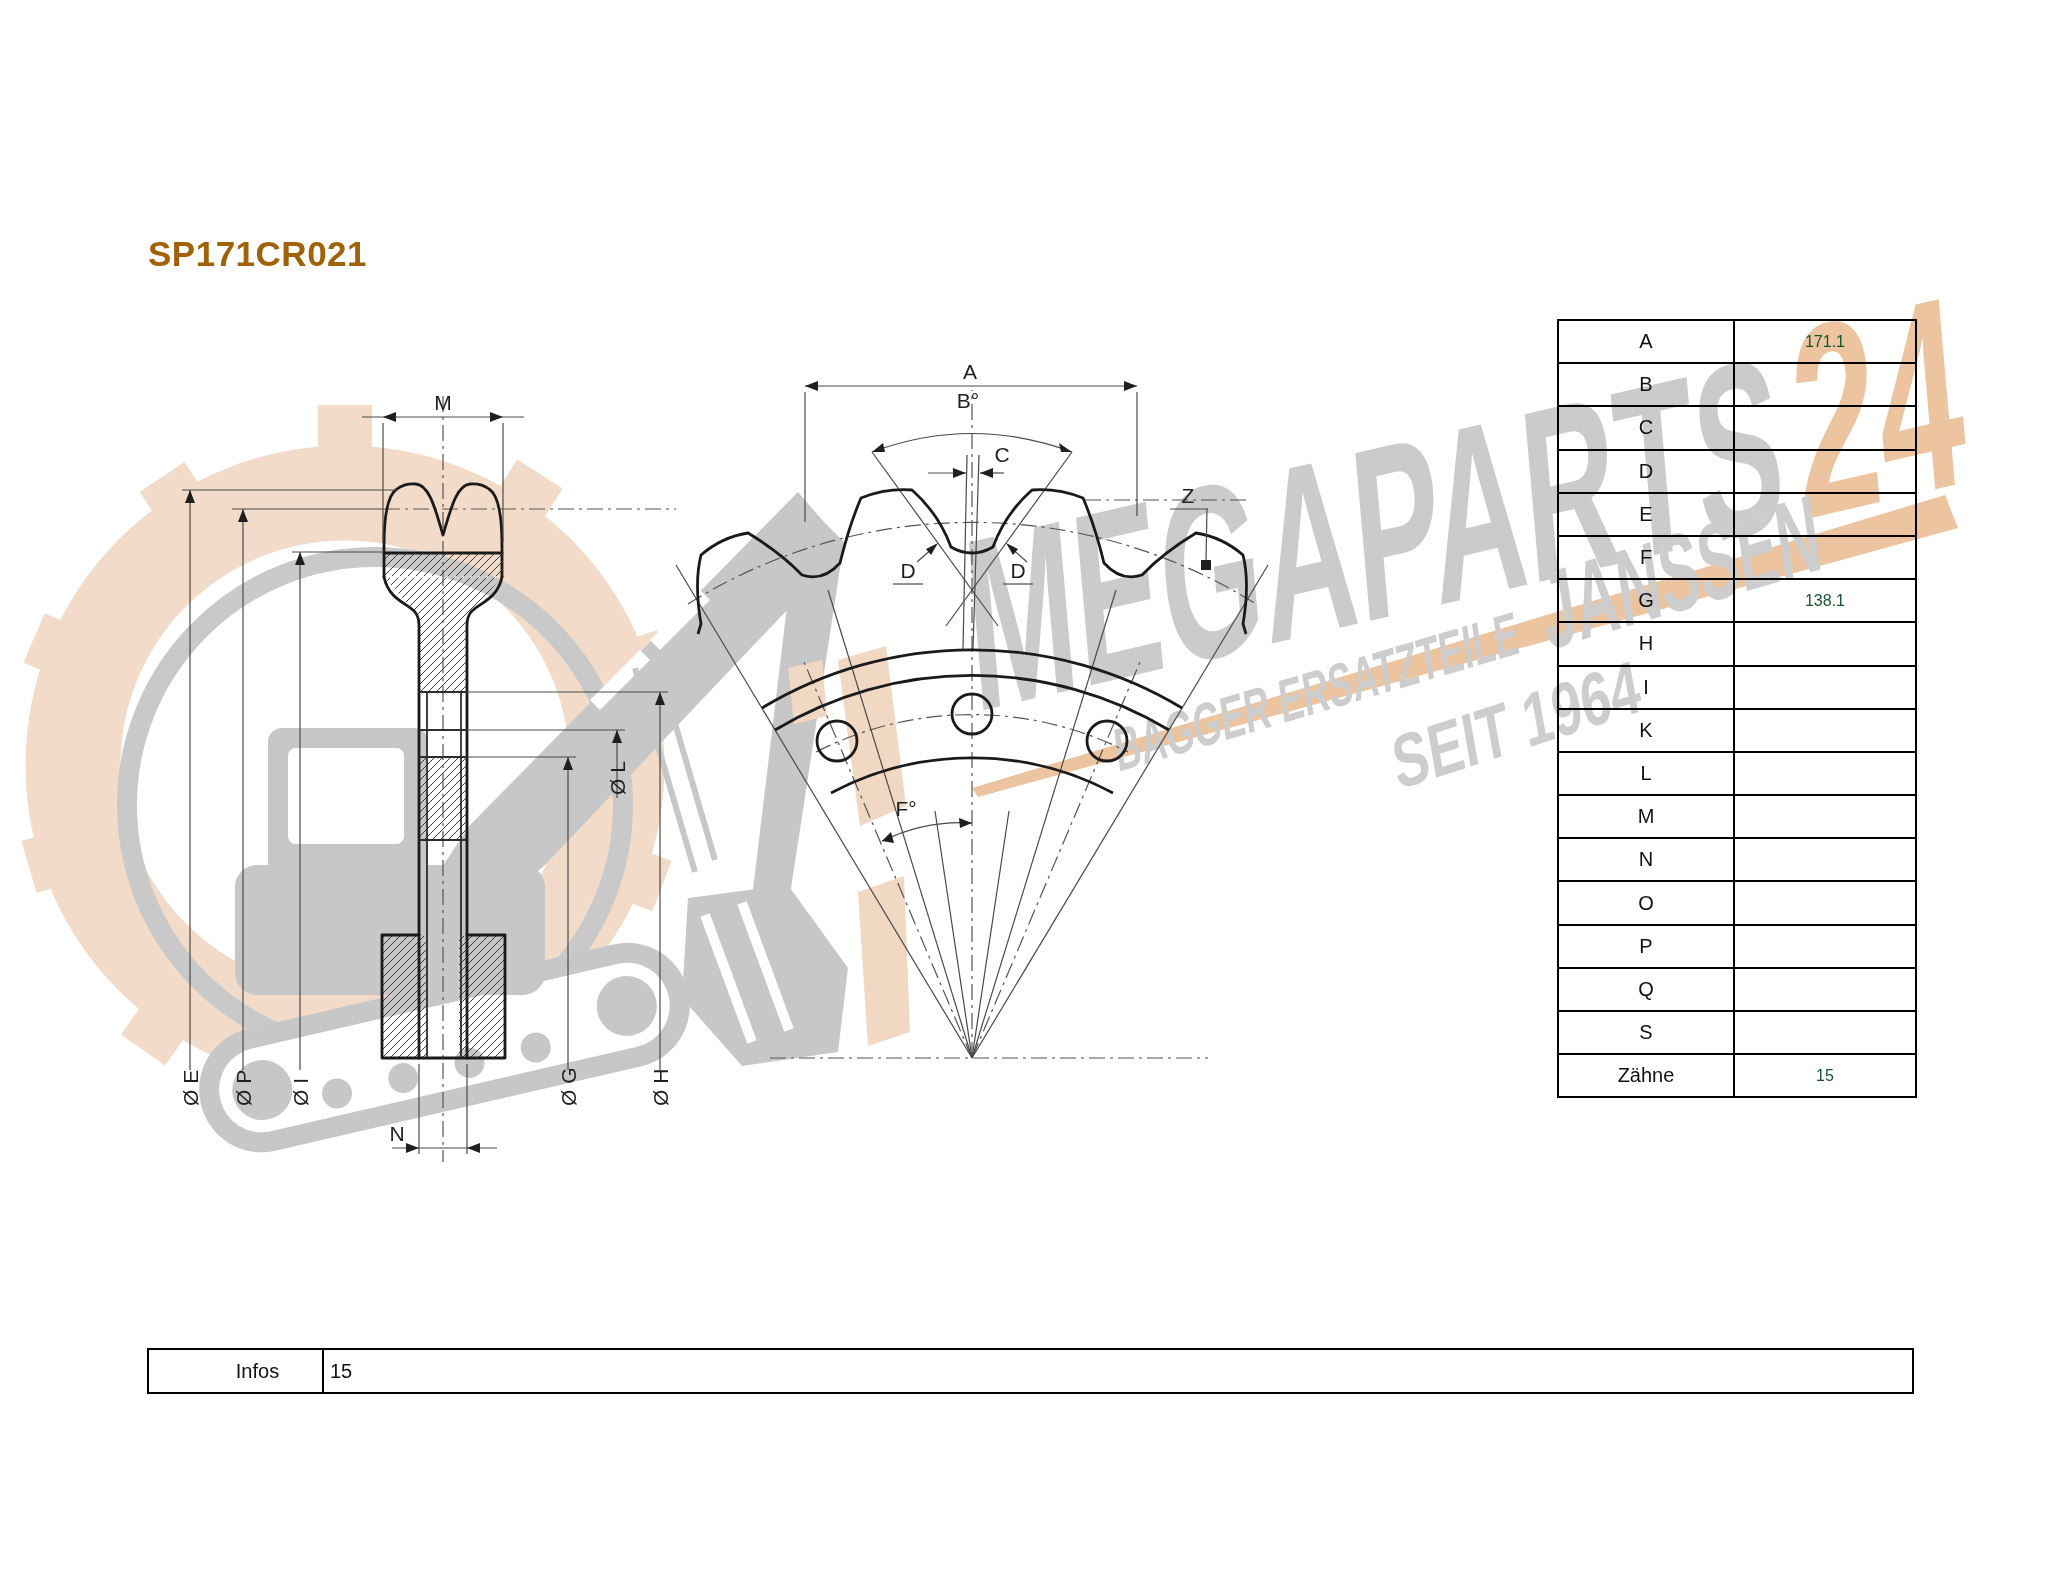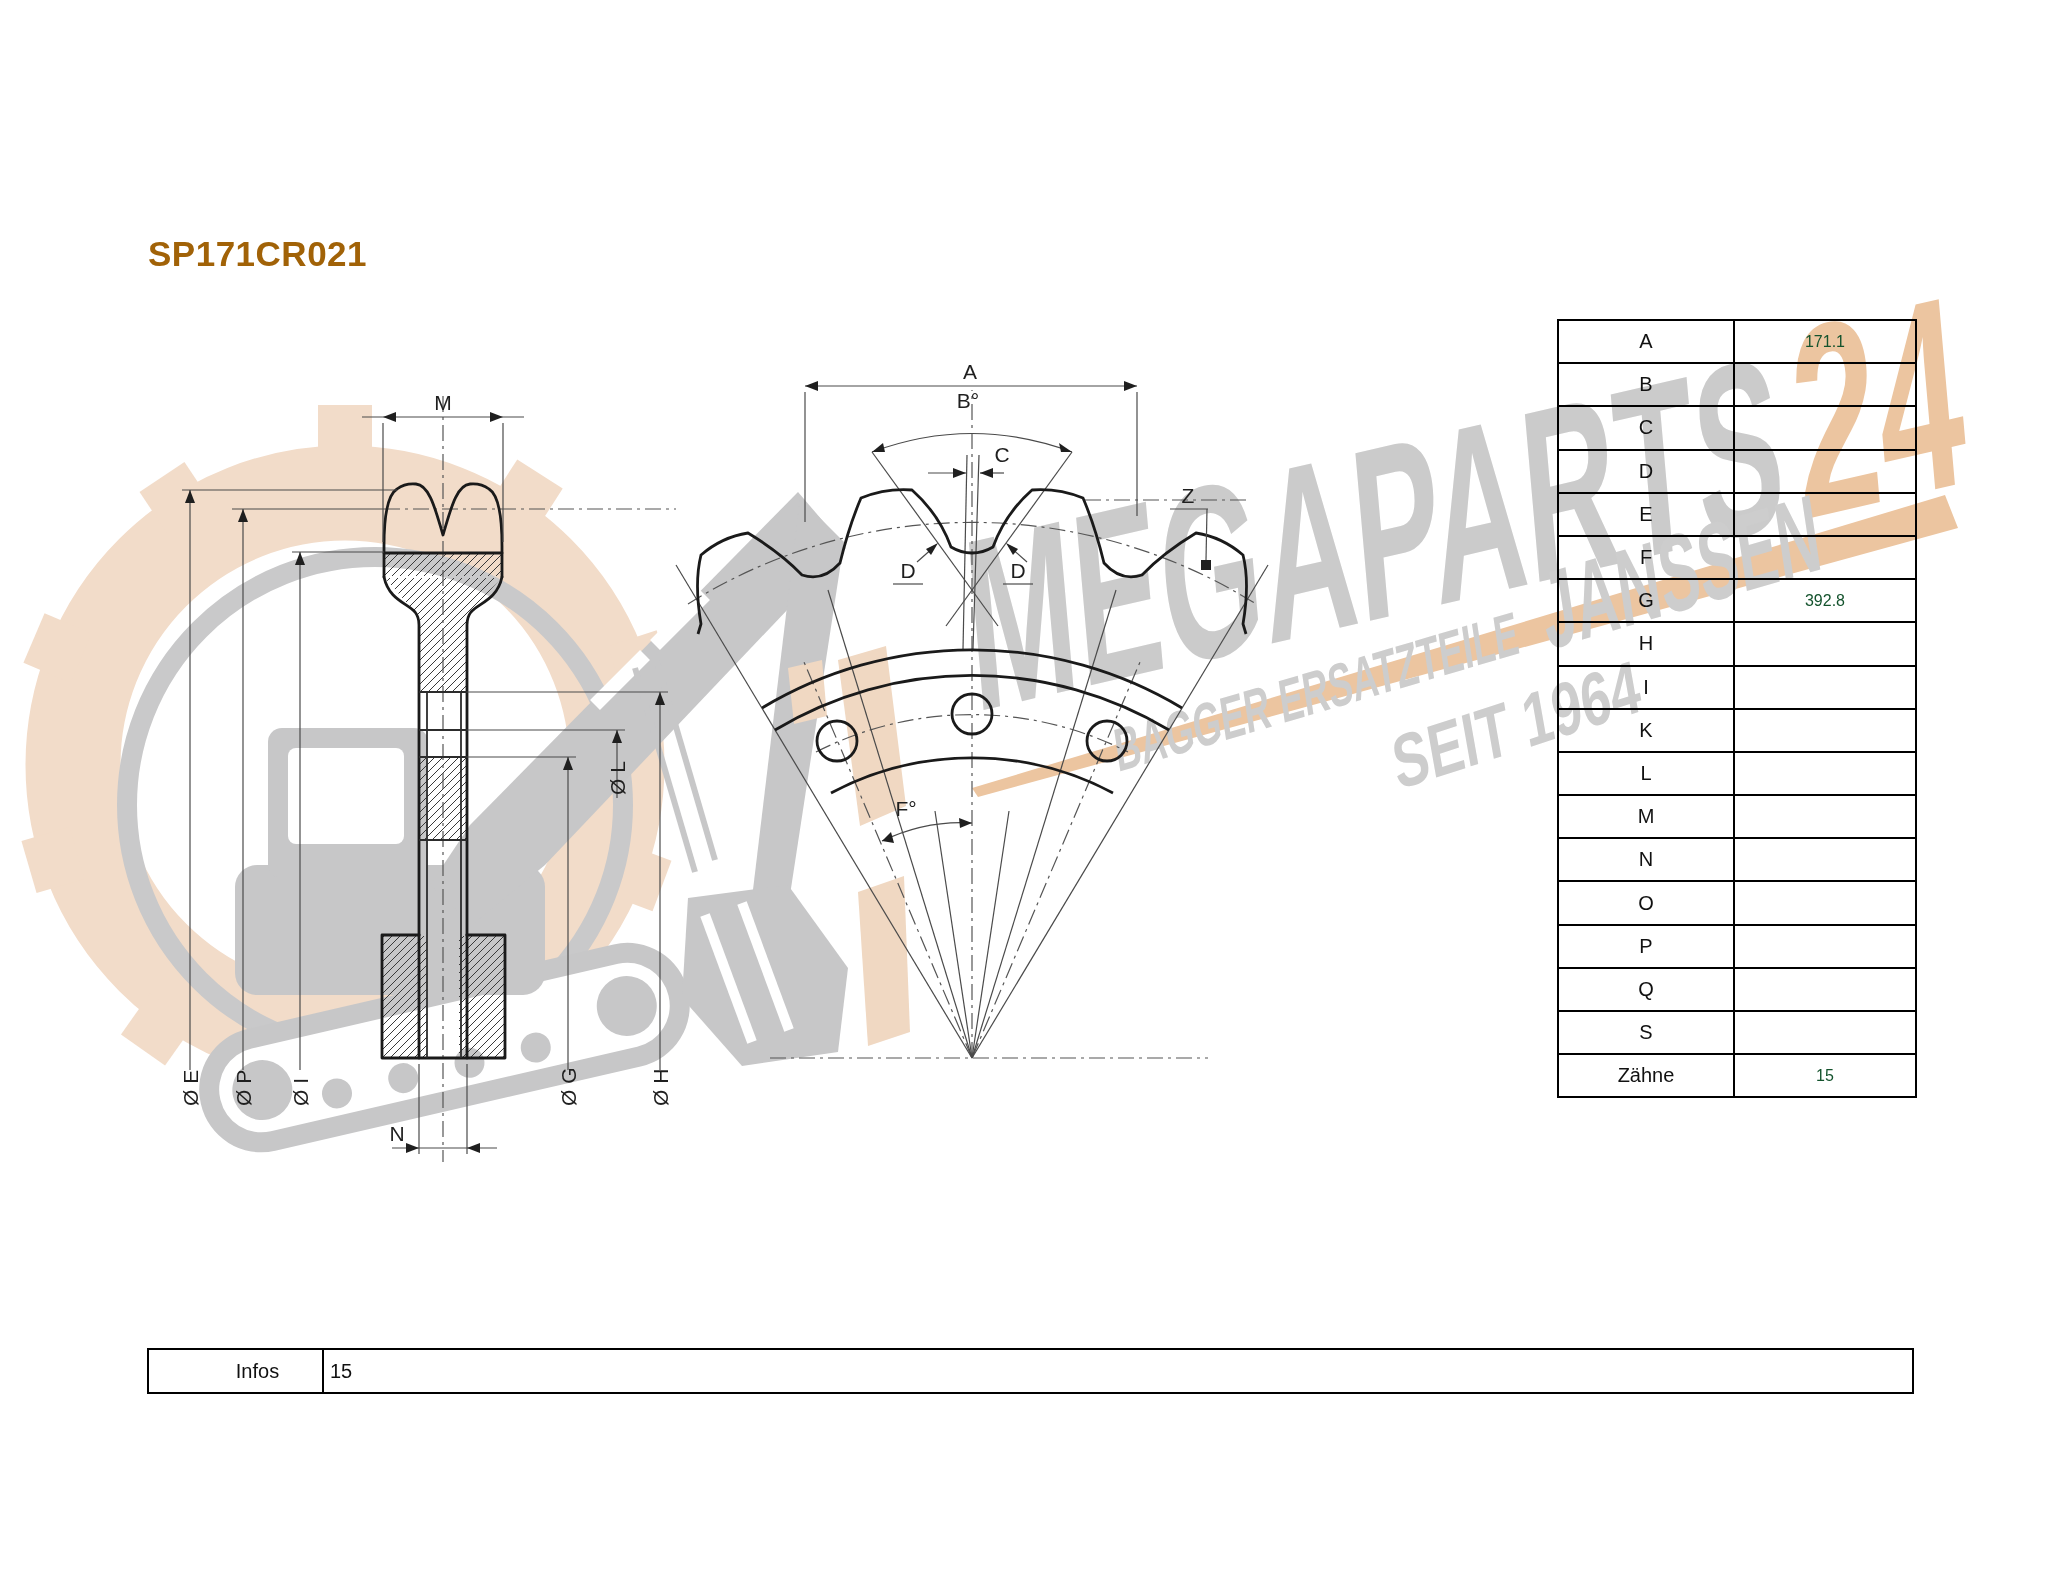"392.8" div.c2 { text: 392.8 -> 138.1 }
